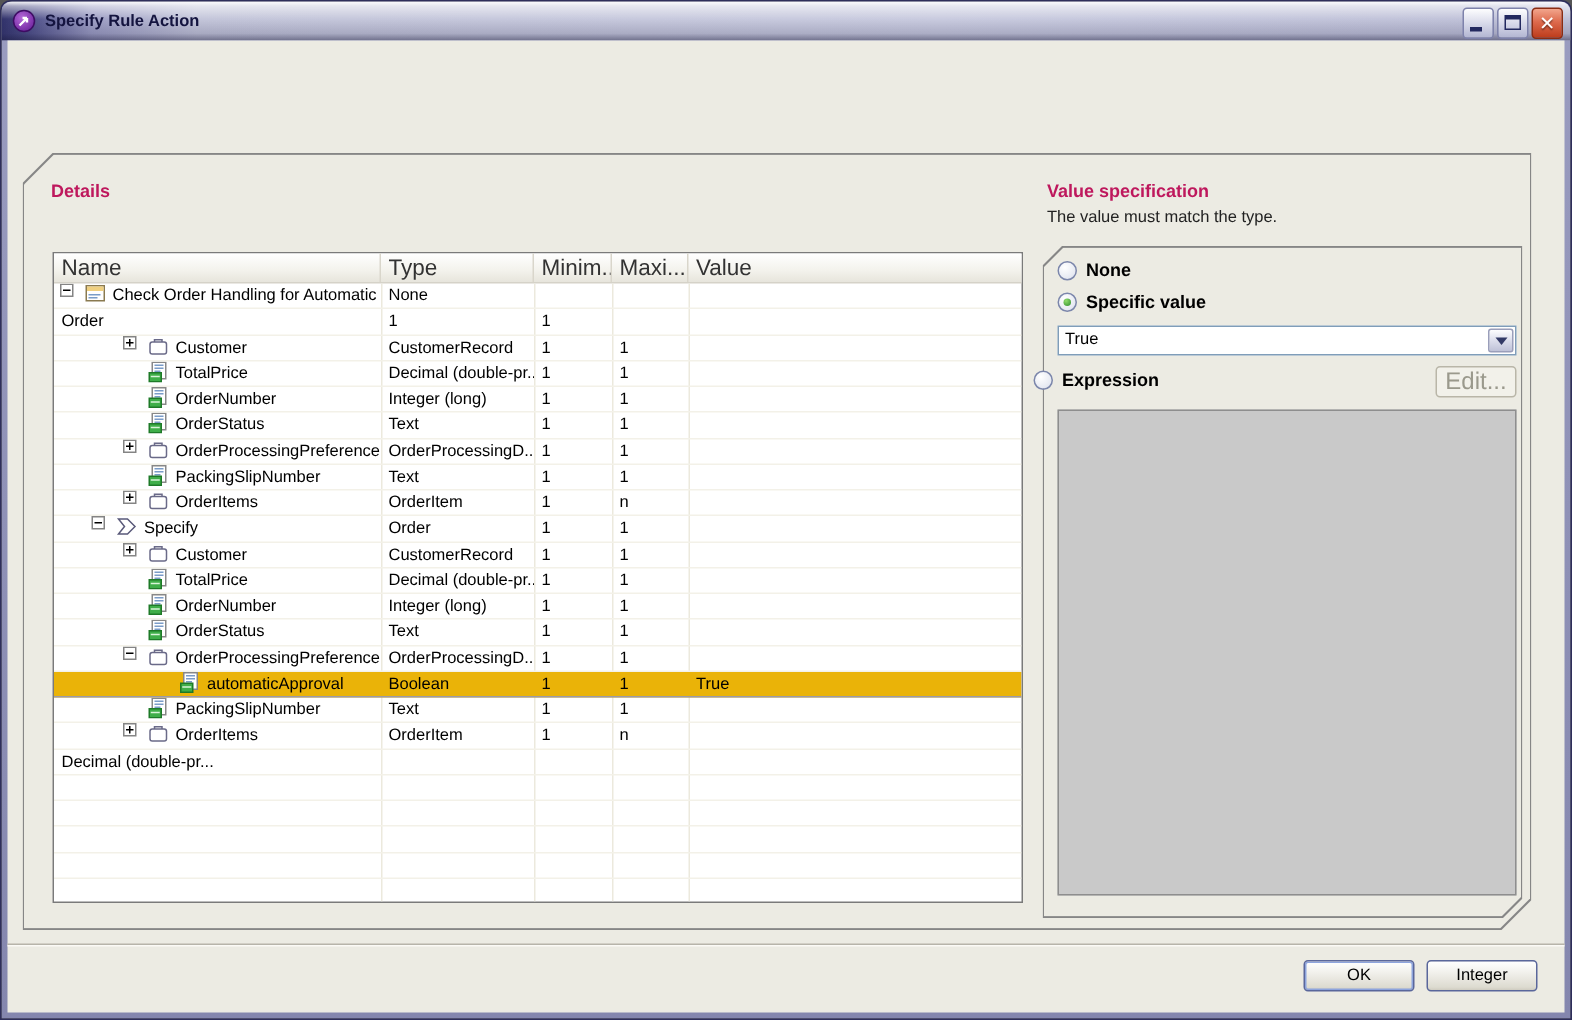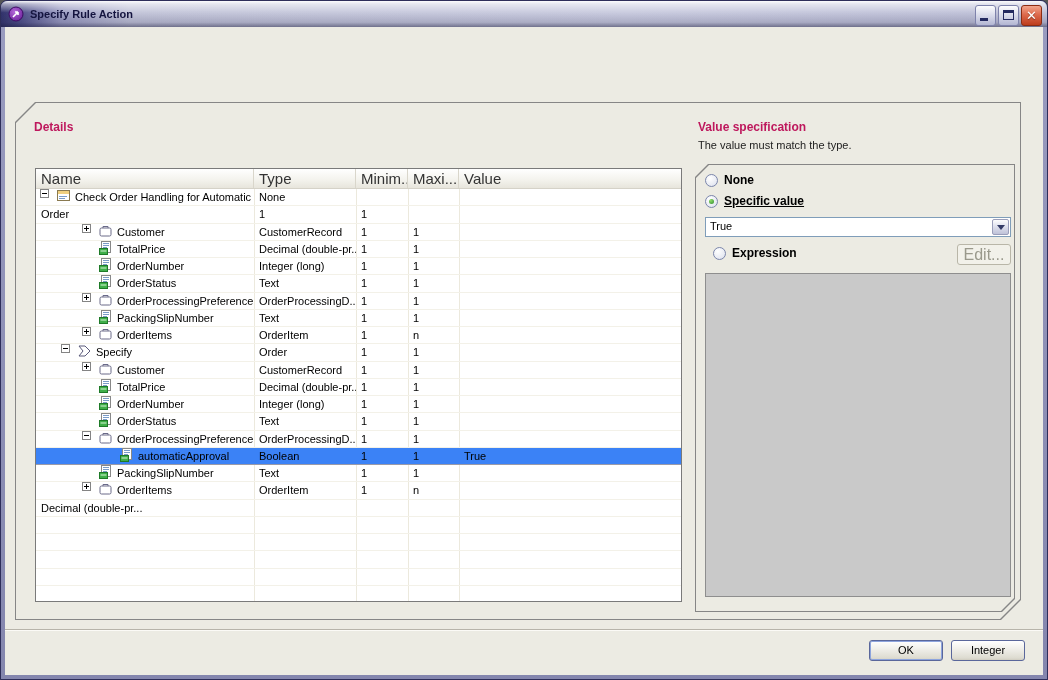"Specific value" div.radio-row { text-decoration: underline -> none }
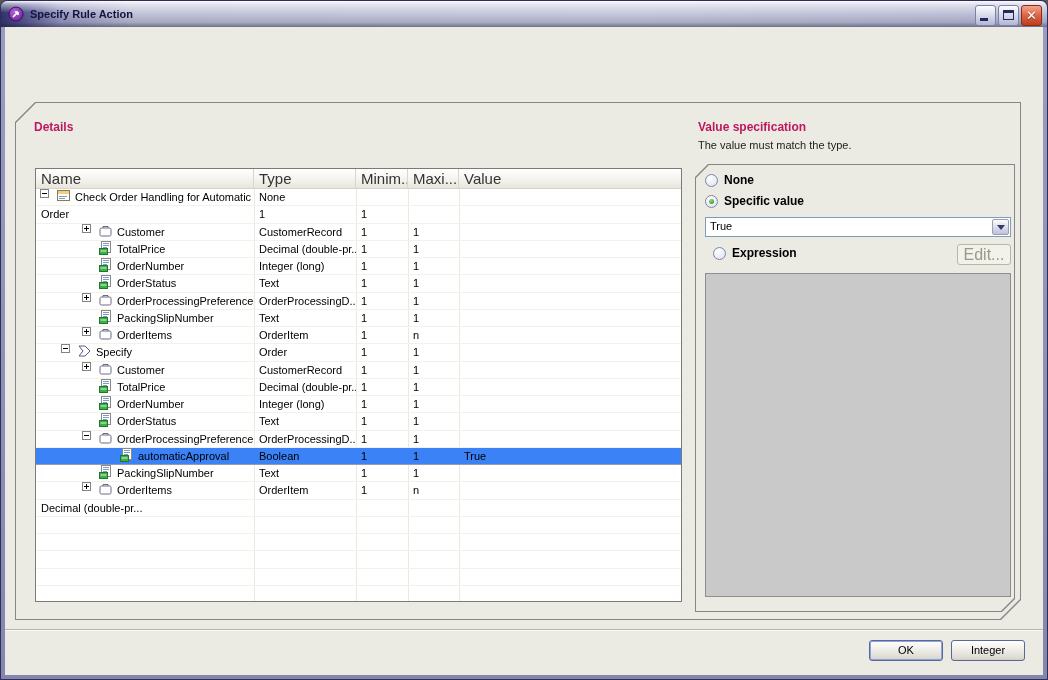"Expression" div.radio-row { left: 708px -> 684px }
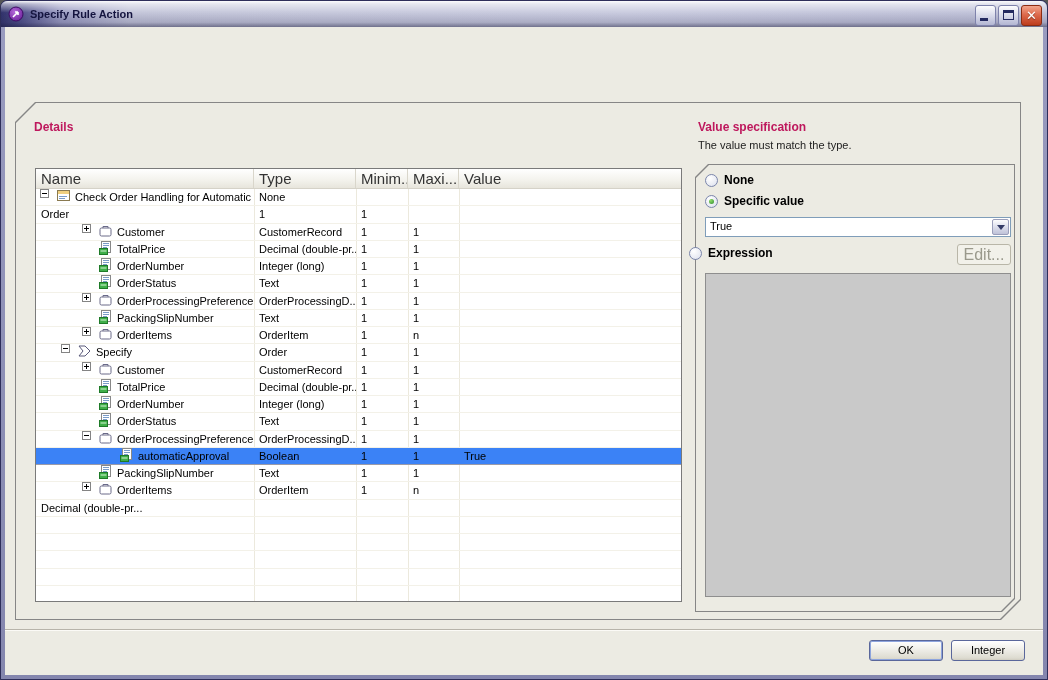"automaticApproval" .trow.sel { background: #3b82f6 -> #eab308 }
